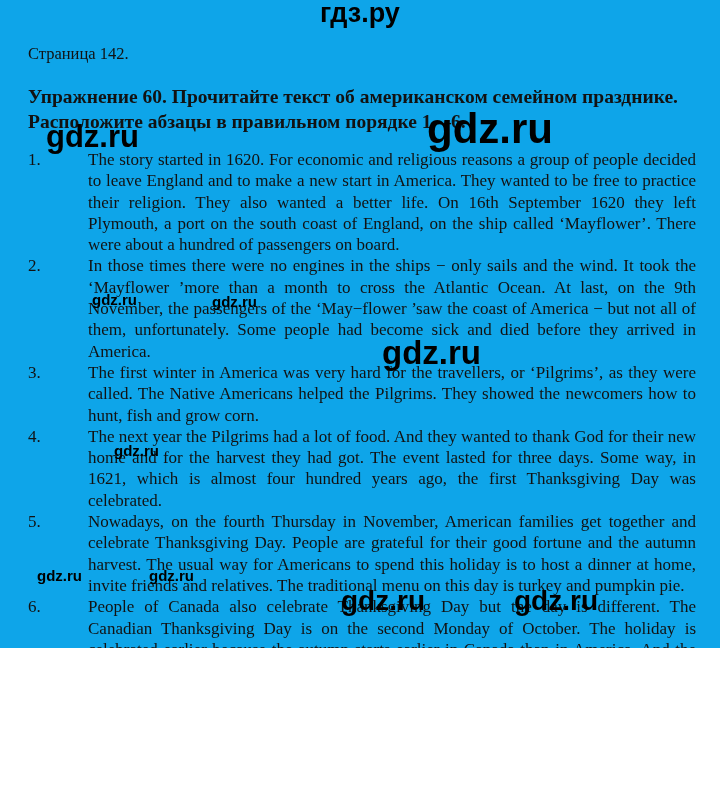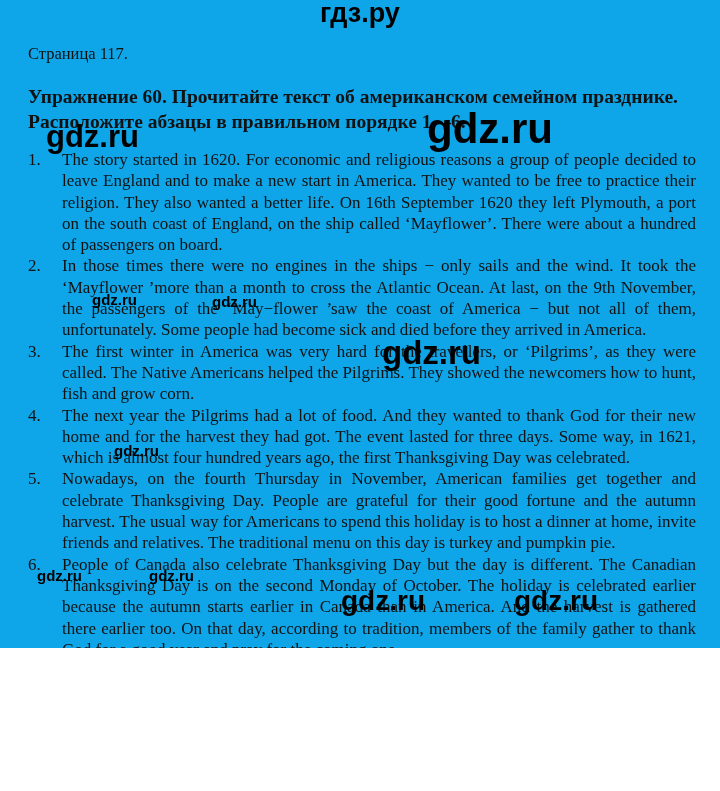"Страница 117." div.page-label { text: 117 -> 142 }
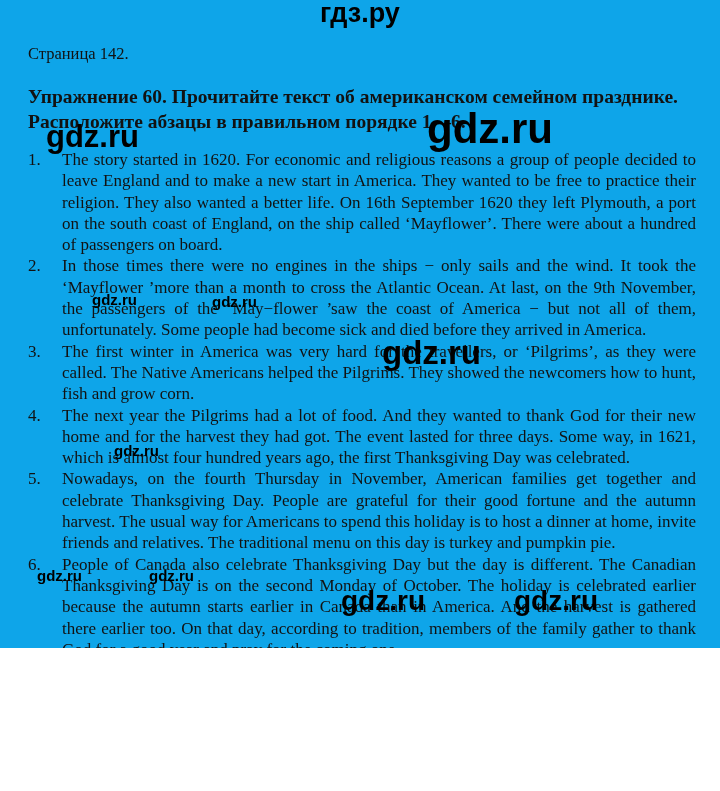"The story started in 1620." .item .txt { margin-left: none -> 26px }
